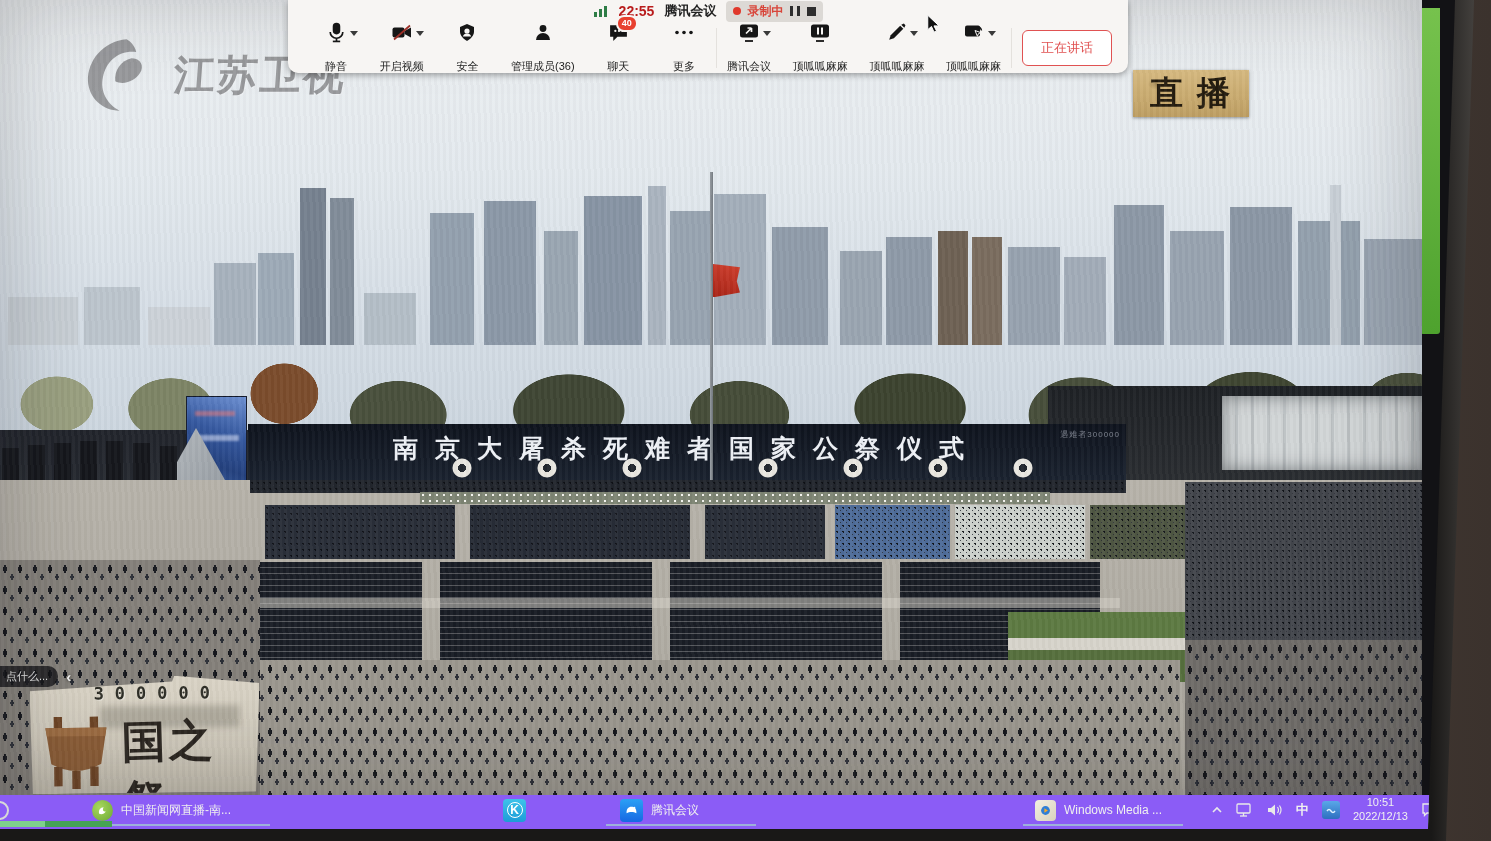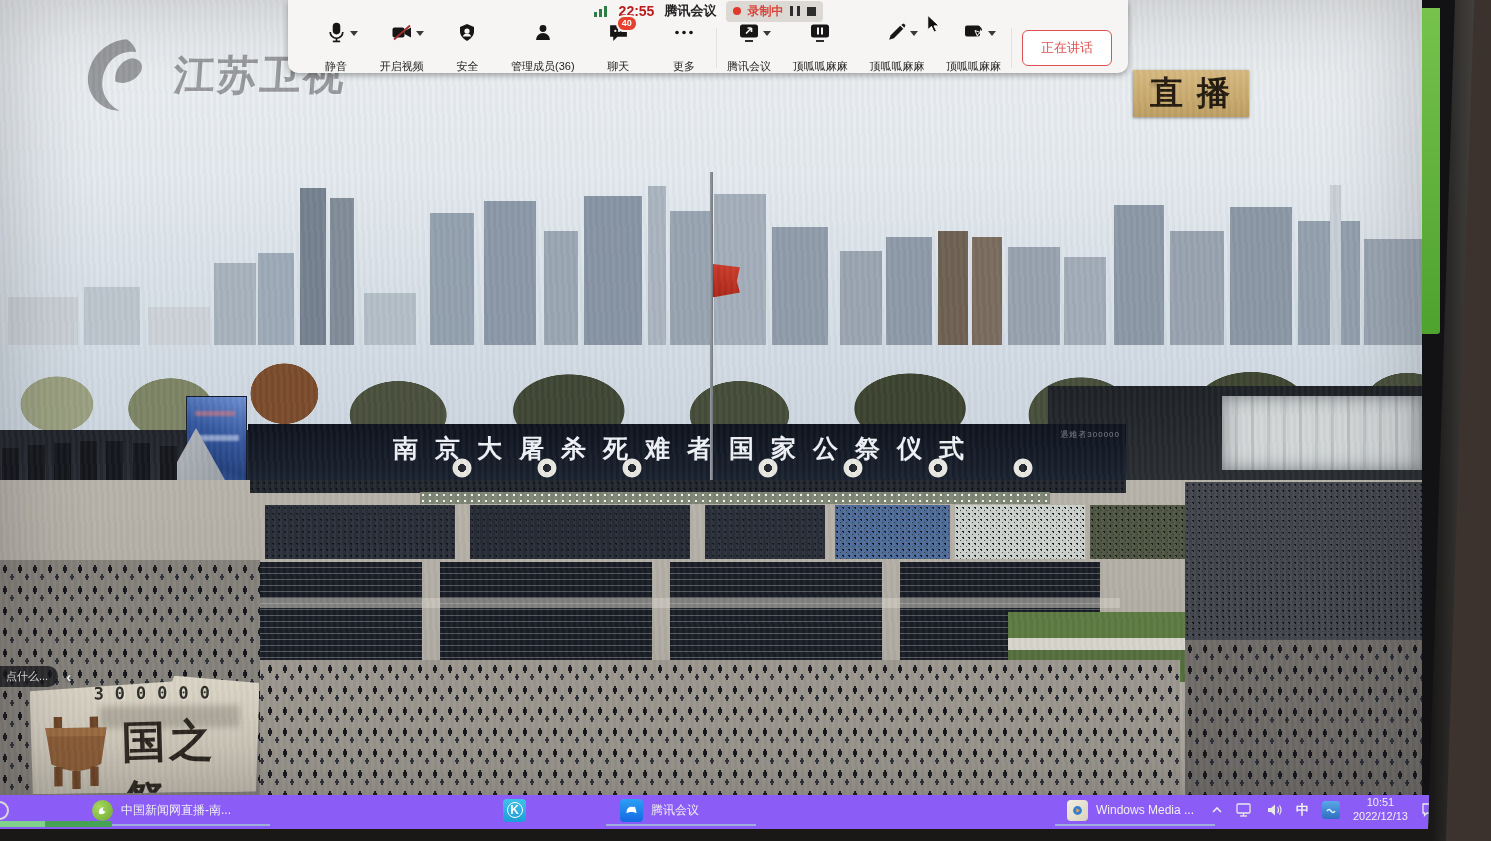"Windows Media ..." div.tb-item { margin-left: 32px -> none }
